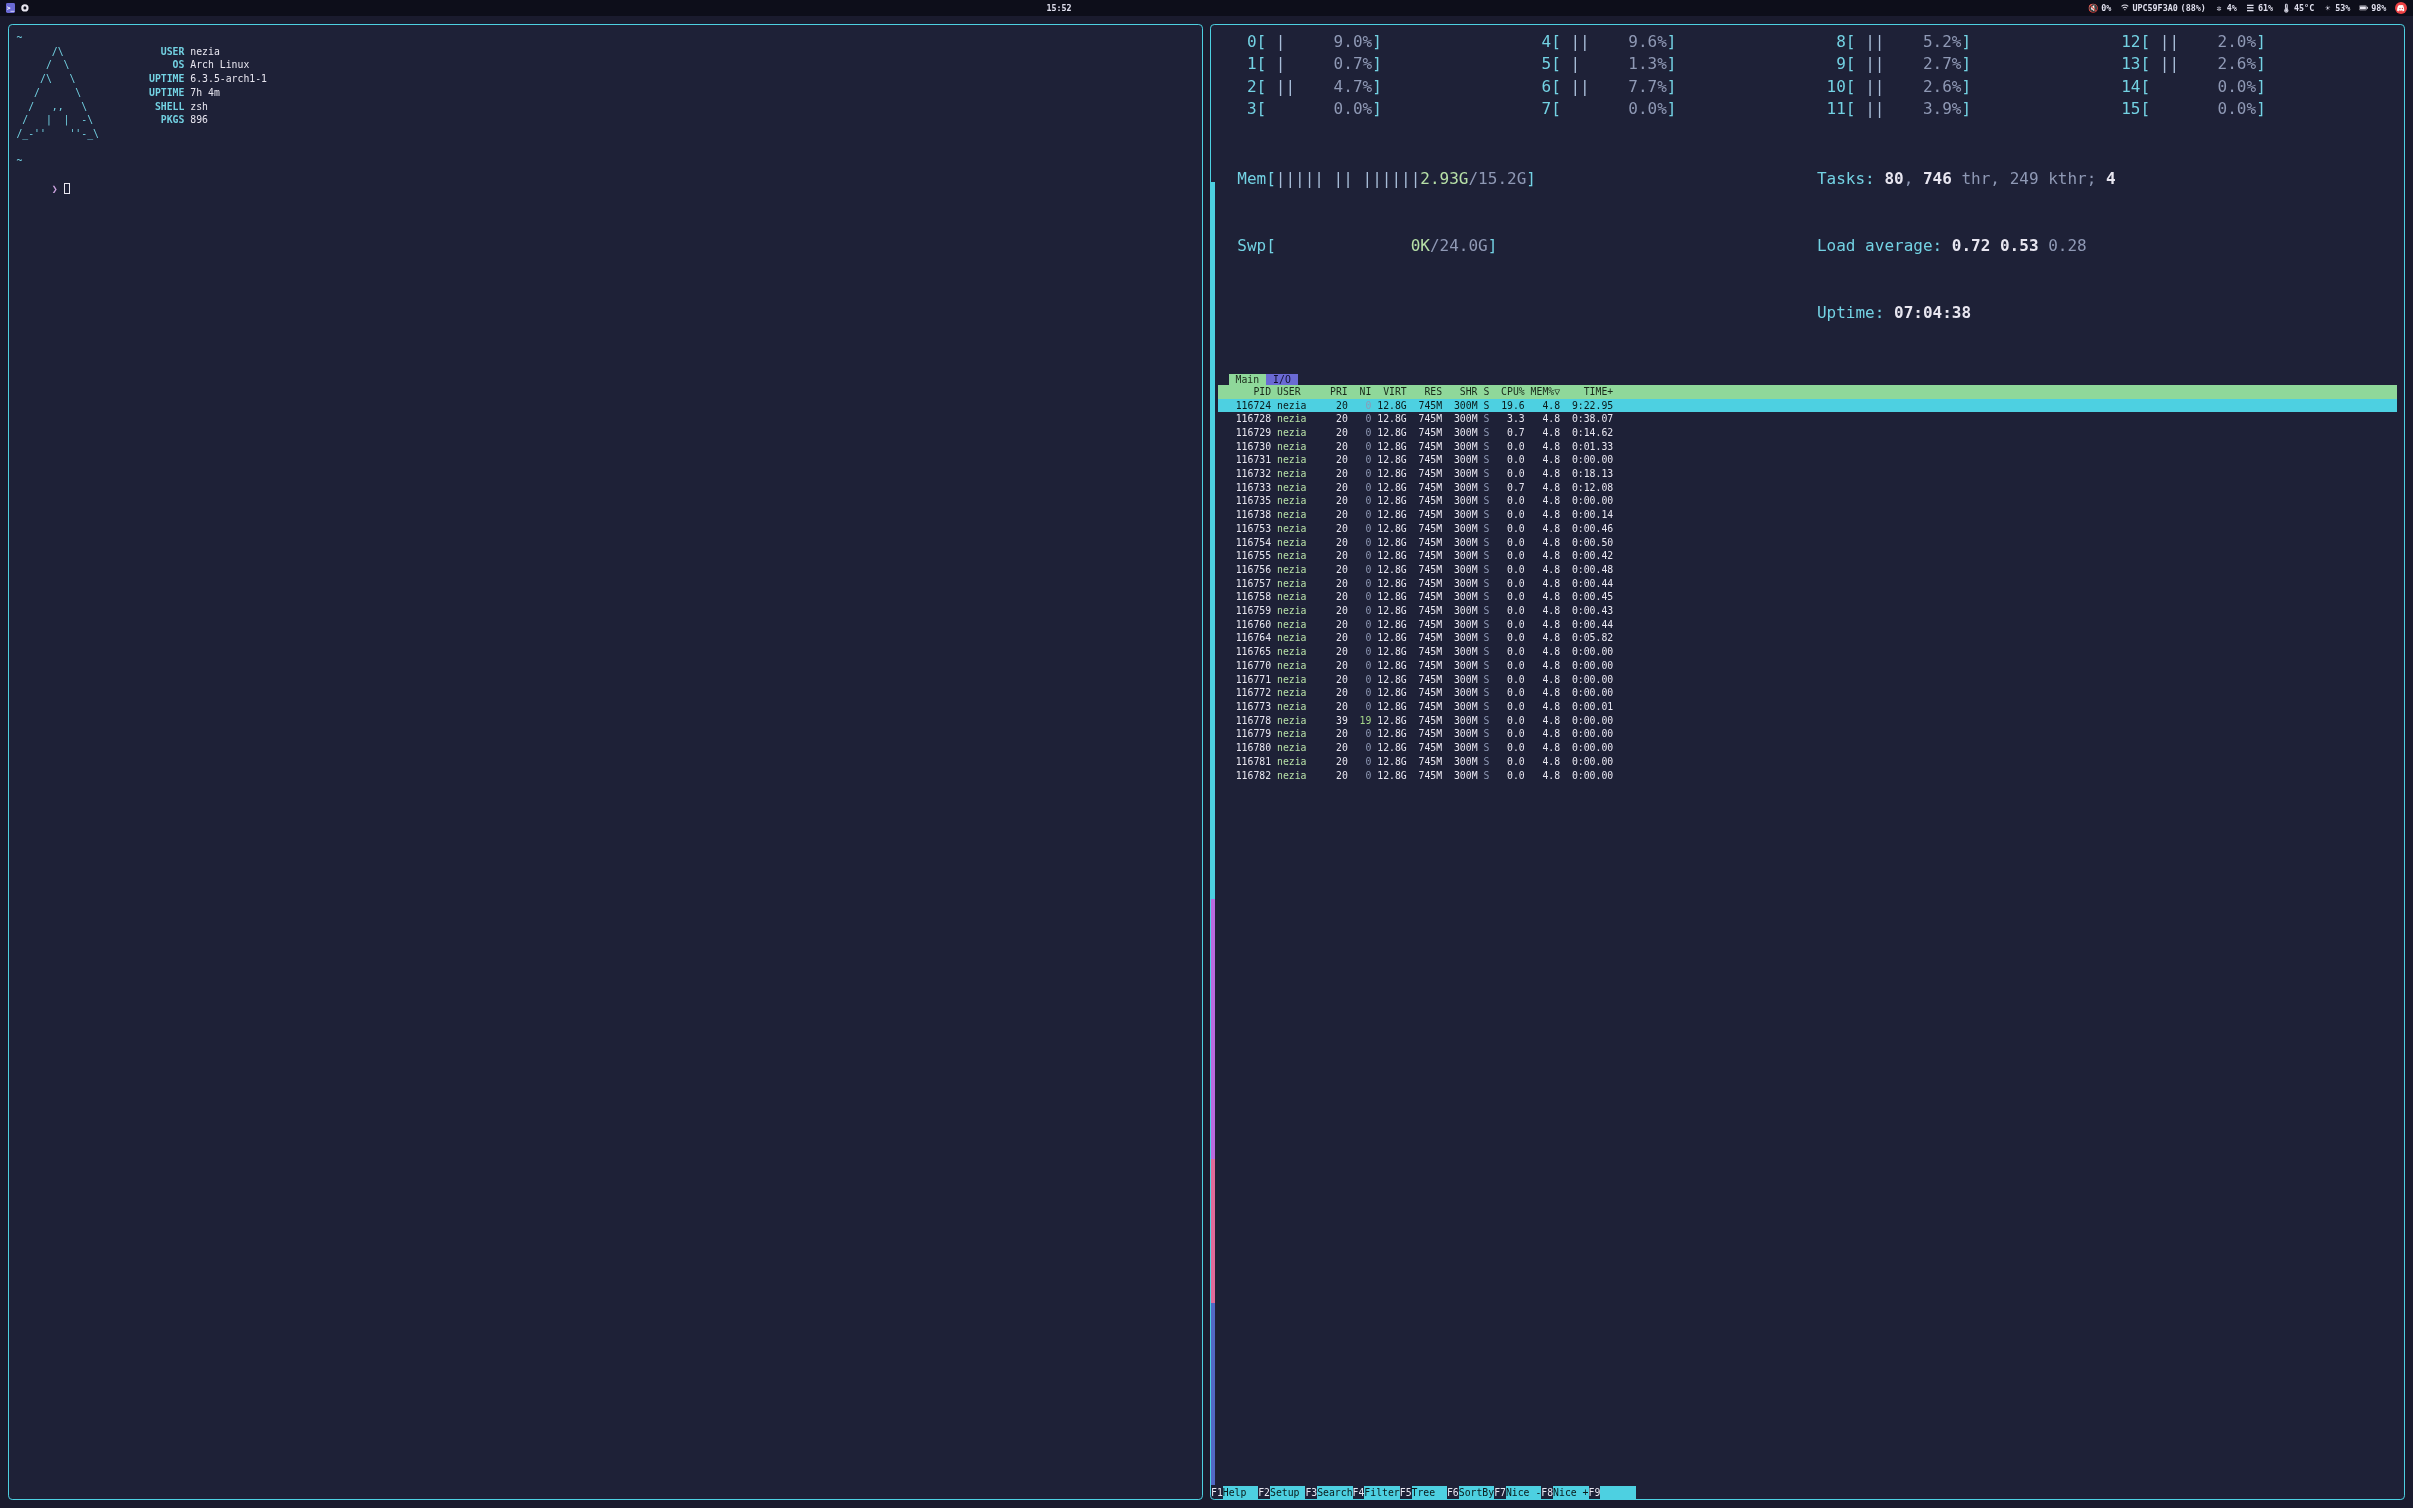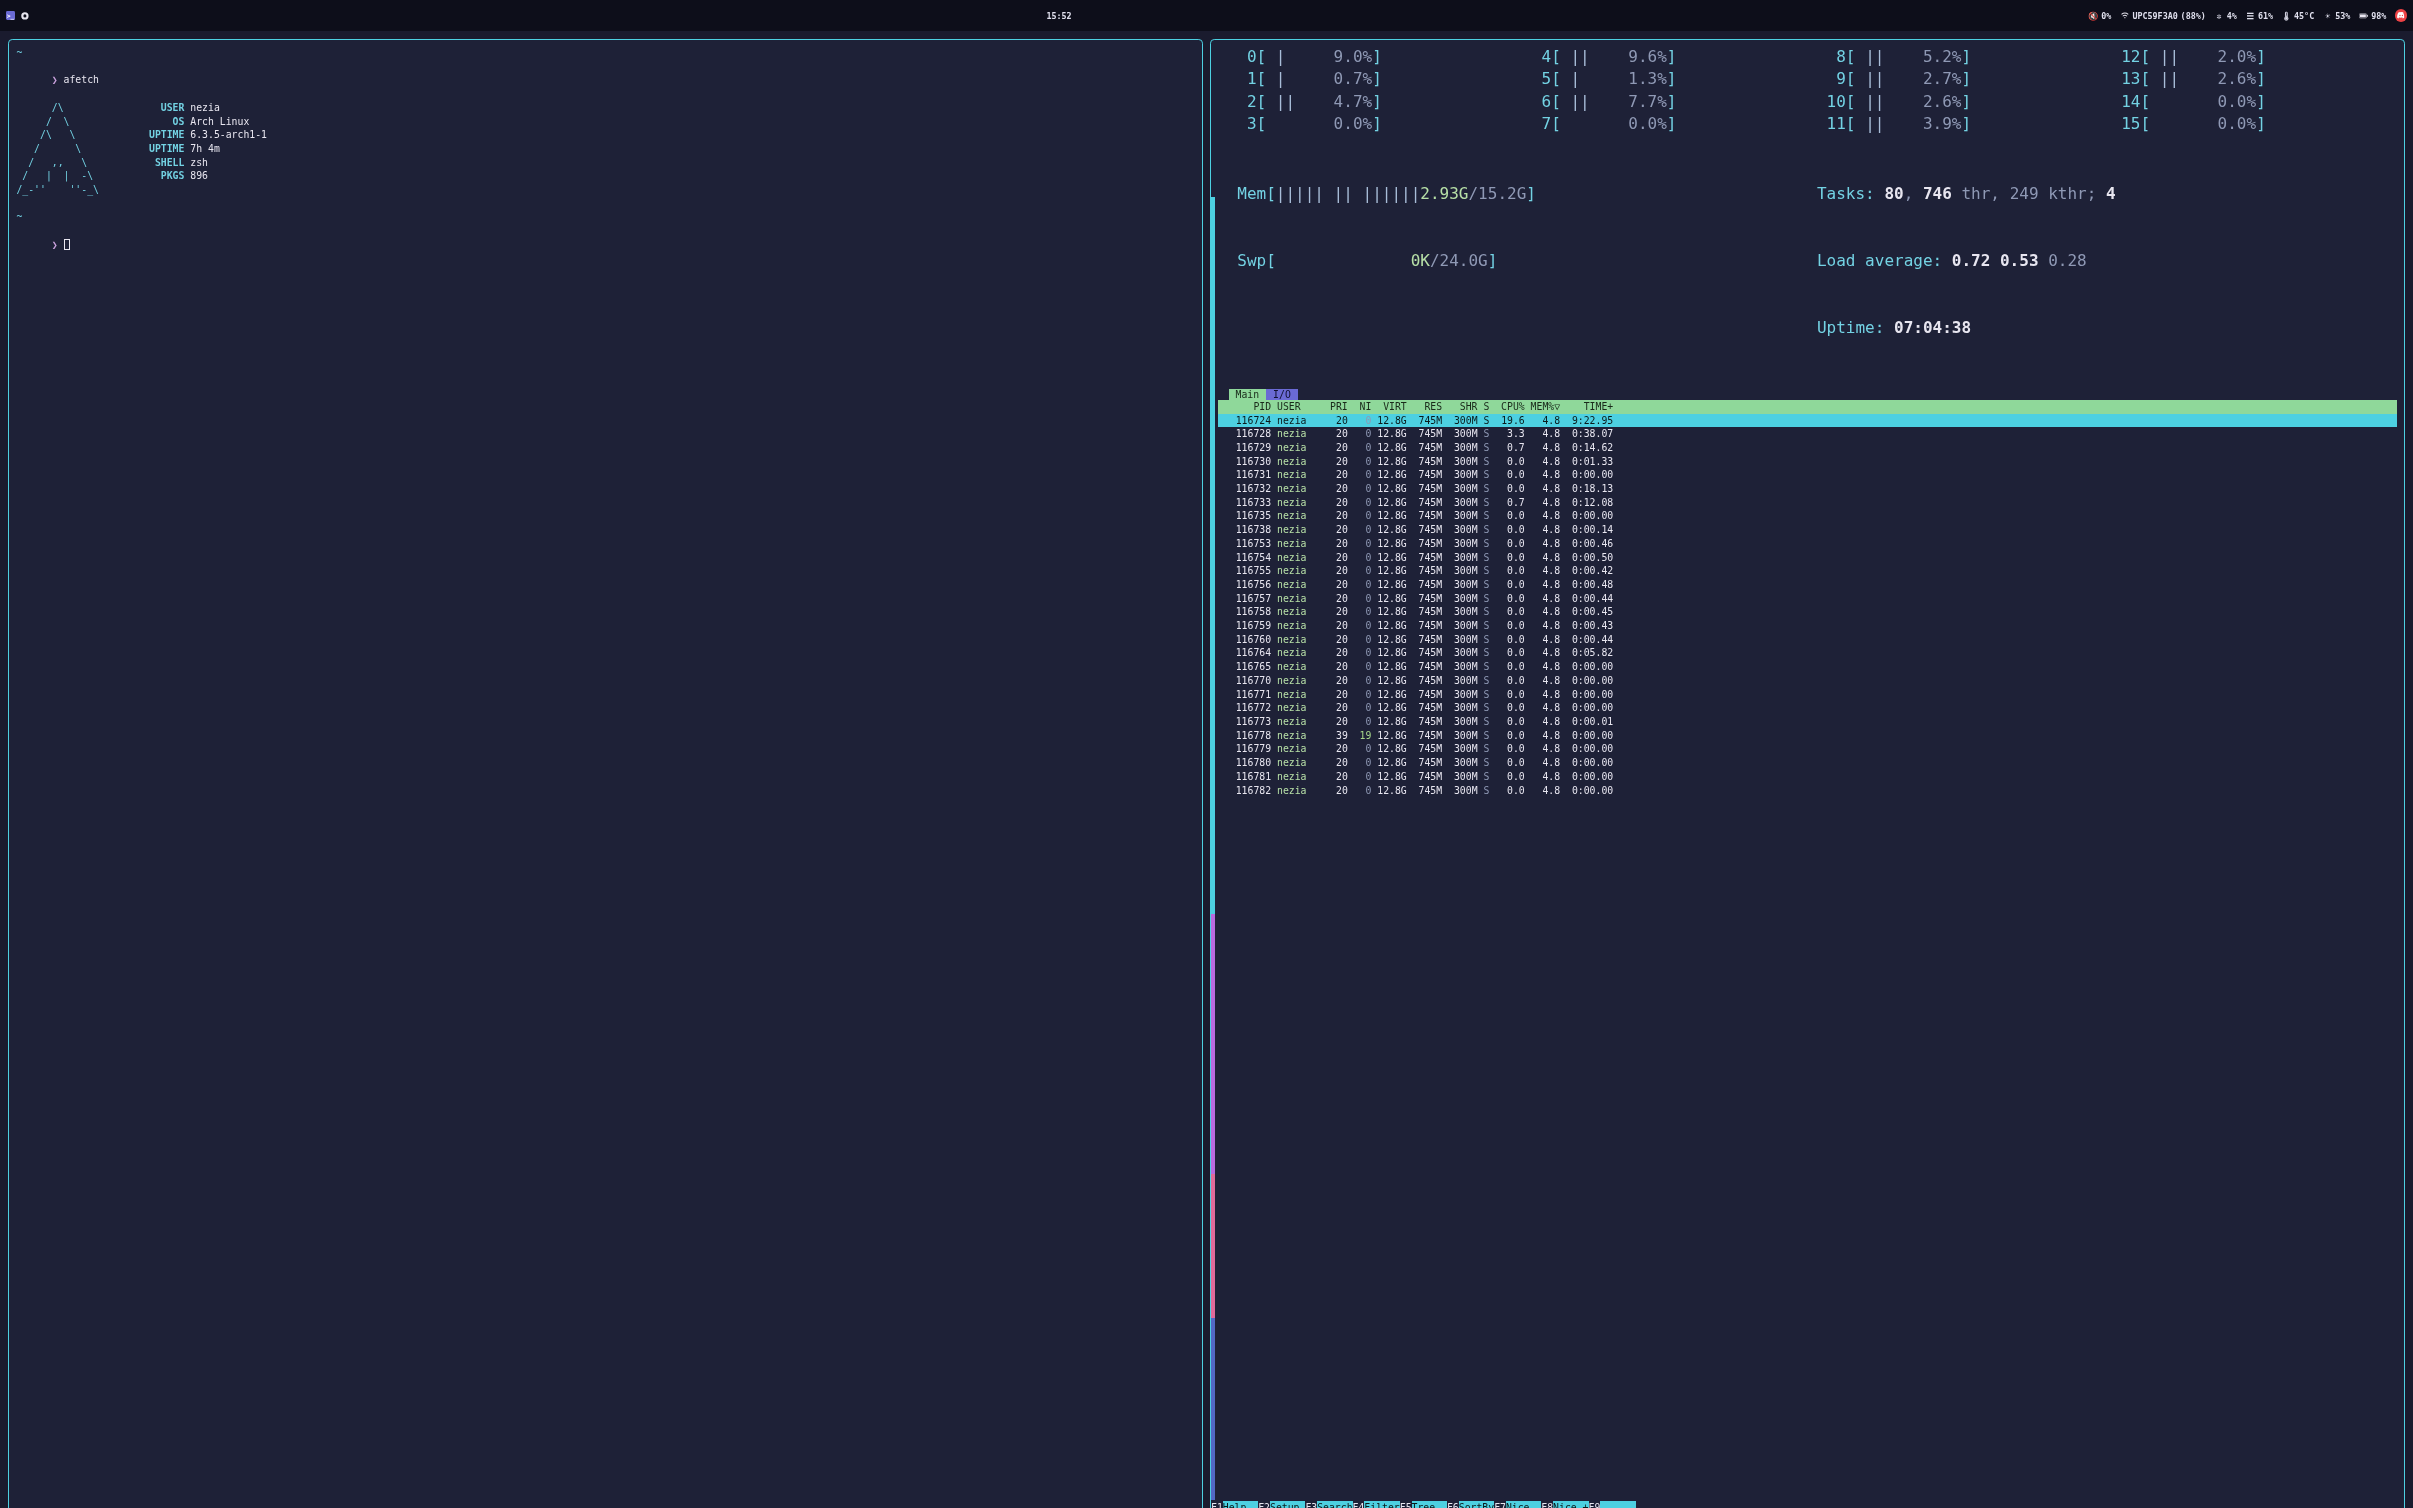"15:52" .topbar { height: 31px -> 16px }
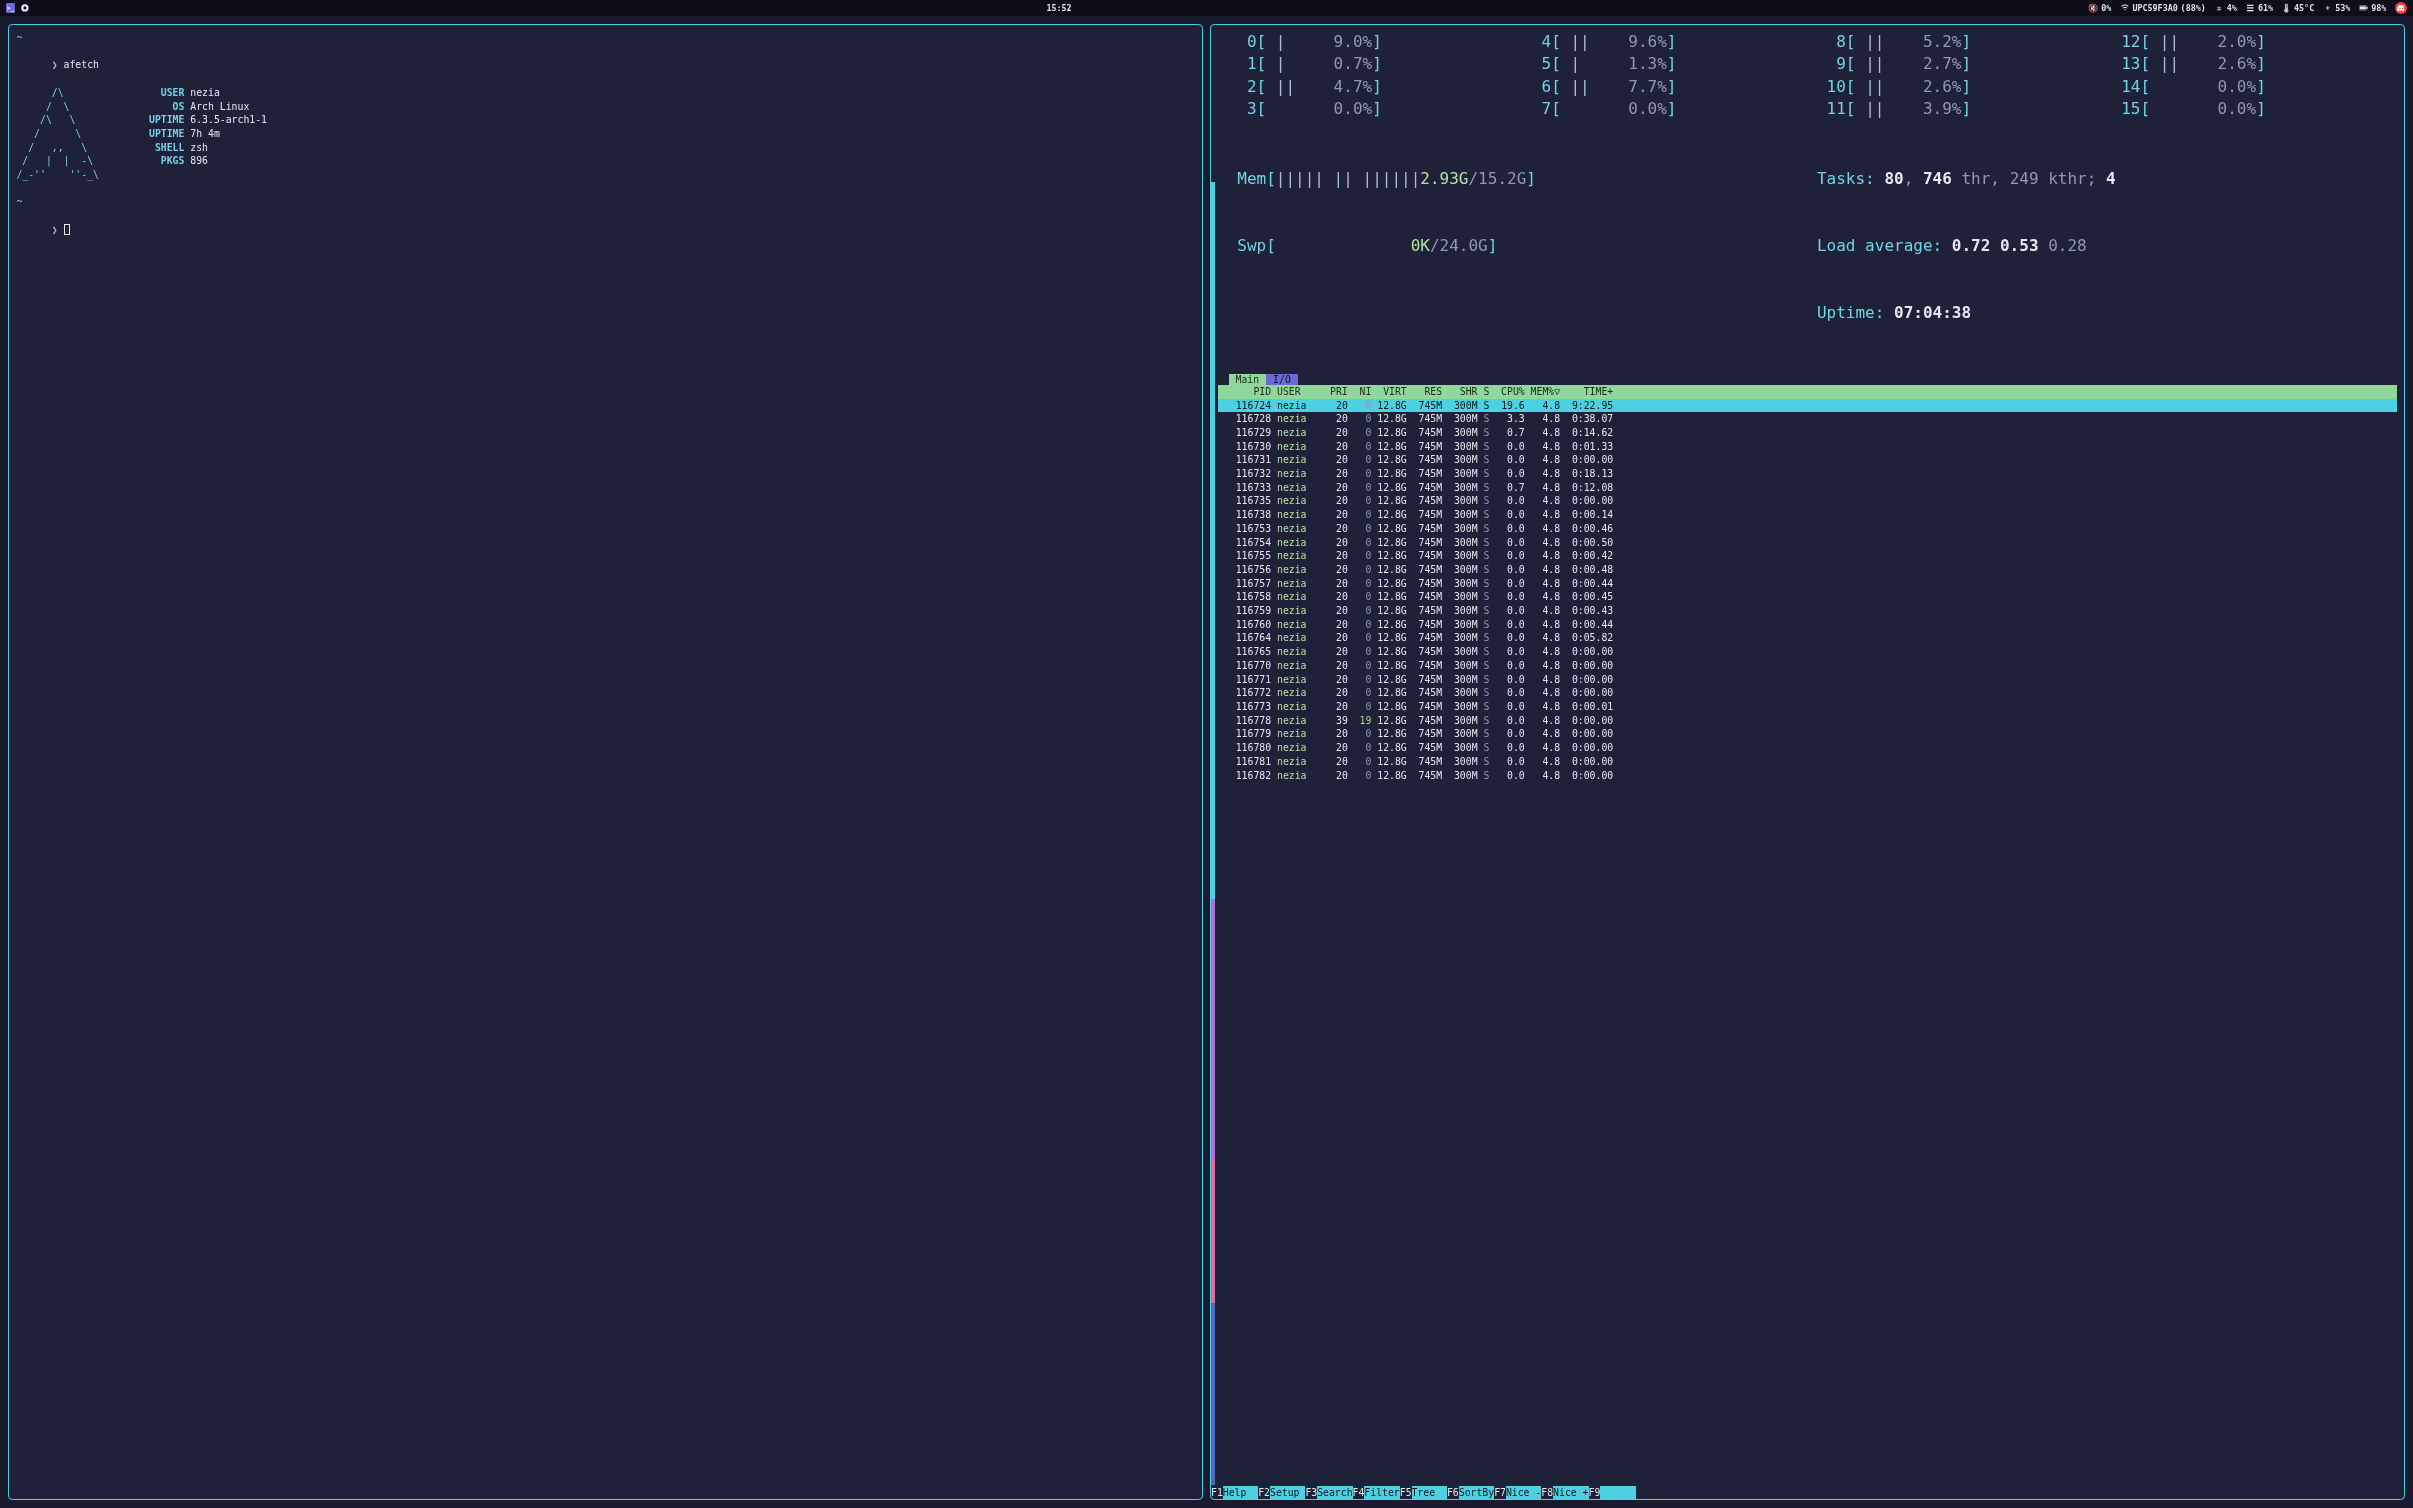"❯ afetch" div.term-line { html: <div> <span>❯ </span><span>afetch</span> </div> -> none }
